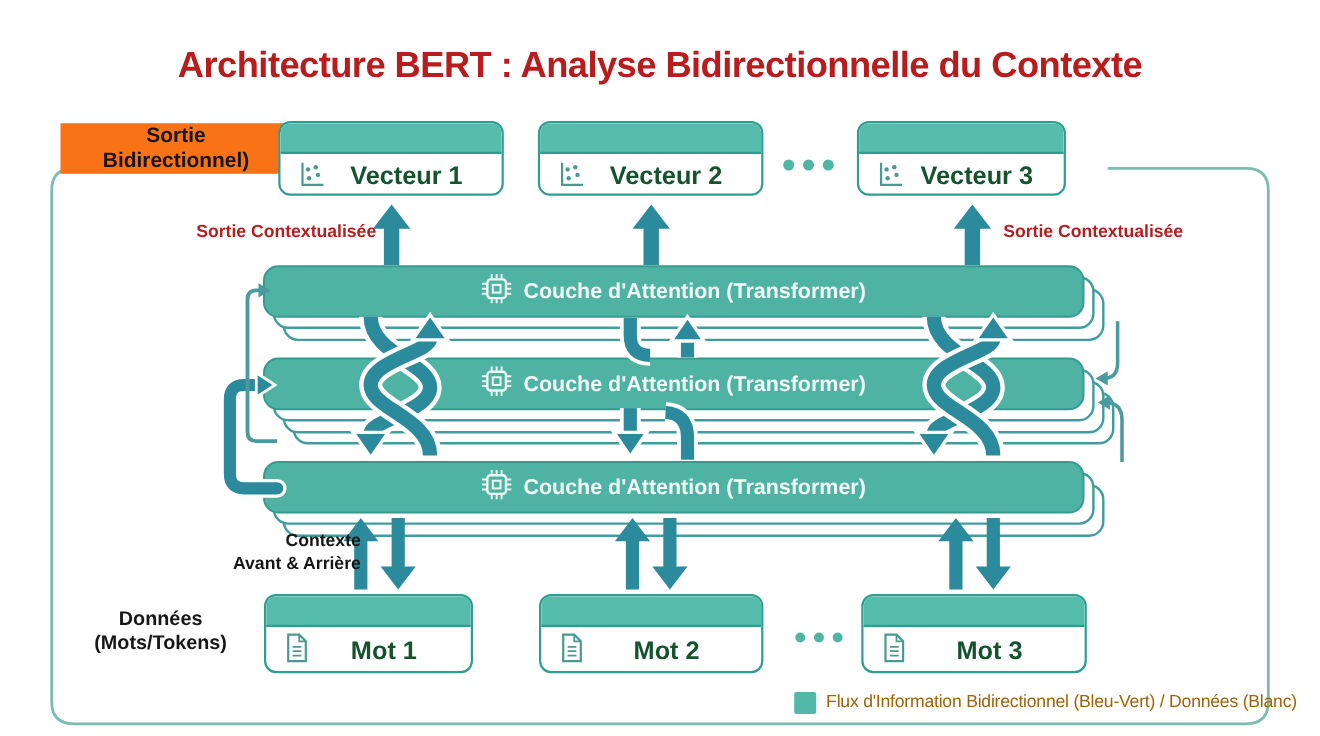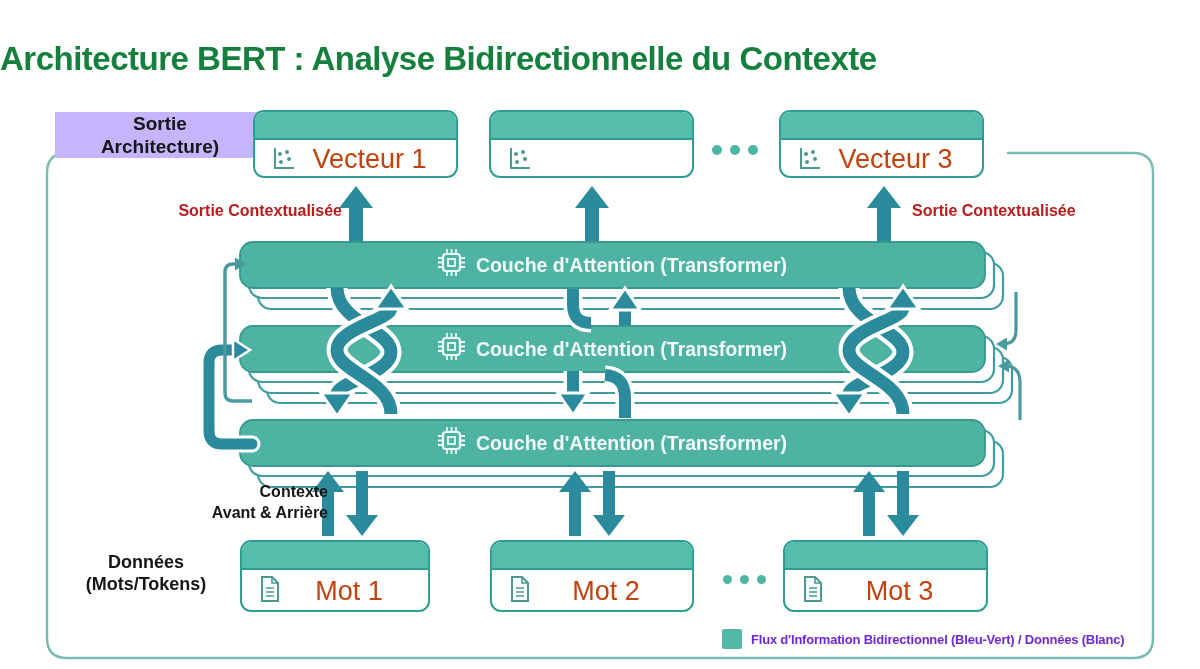"Architecture BERT : Analyse" .page-title { color: #15803d -> #b91c1c; text-align: left -> center }
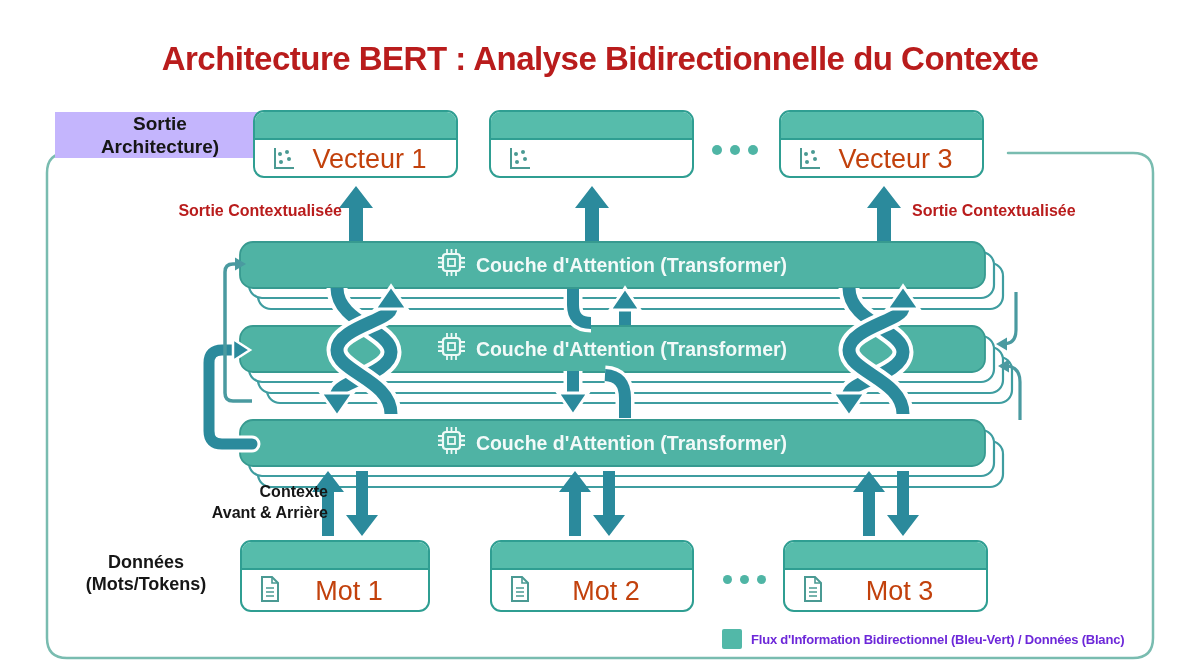"Sortie" .output-label { background: #c4b5fd -> #f97316 }
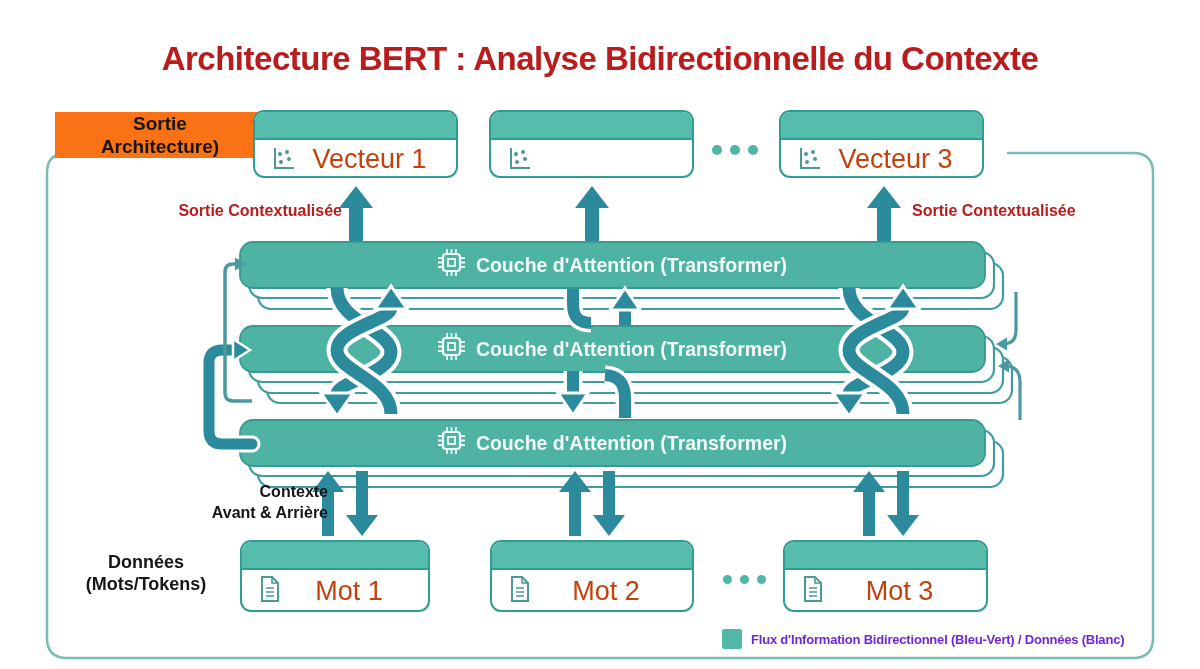"Architecture)" div { text: Architecture -> Bidirectionnel }
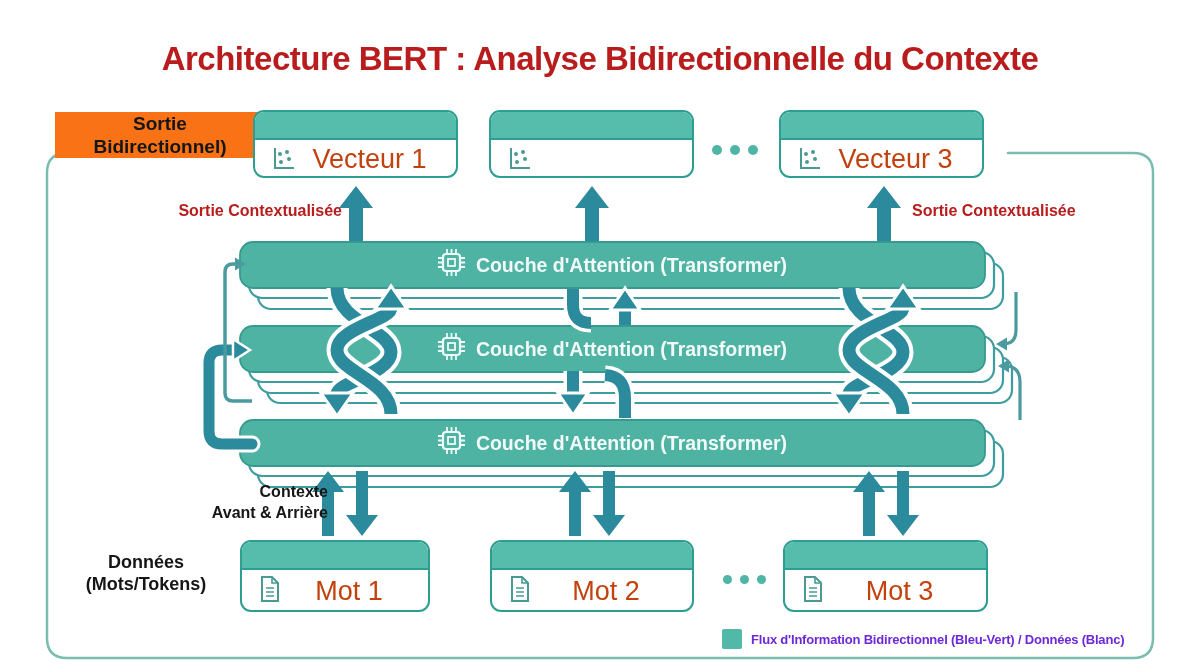"Vecteur 1" .token-text { color: #c2410c -> #14532d; font-size: 27px -> 23px; font-weight: normal -> bold }
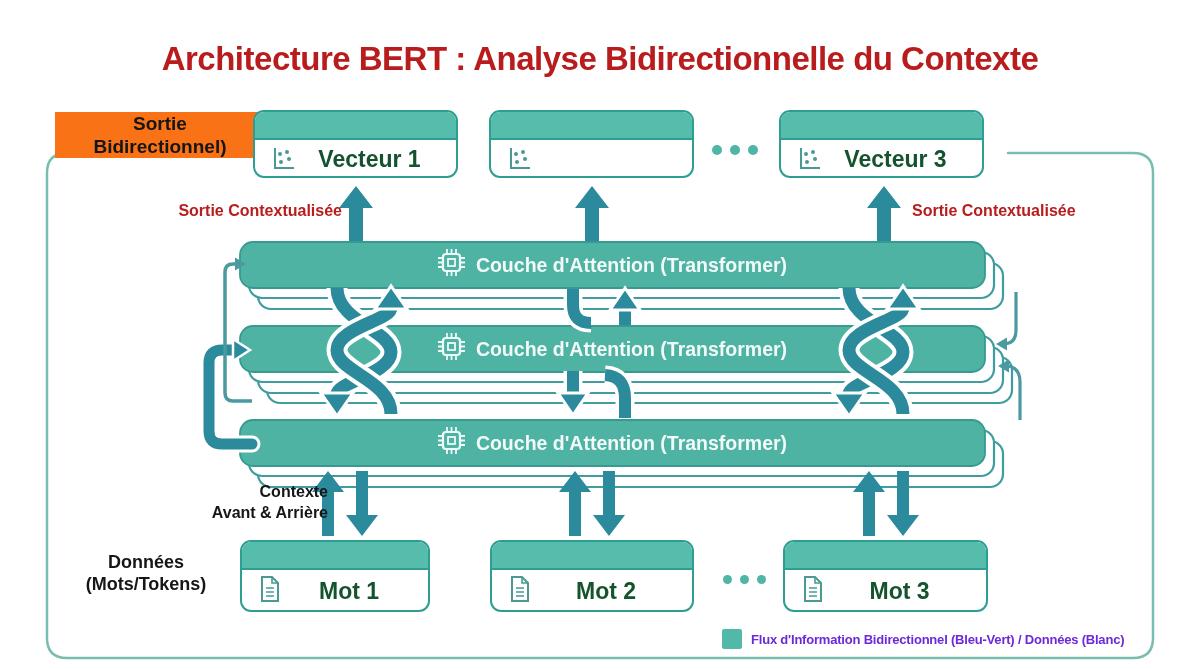"Vecteur 2" div.token-text { html: none -> <div>Vecteur 2</div> }
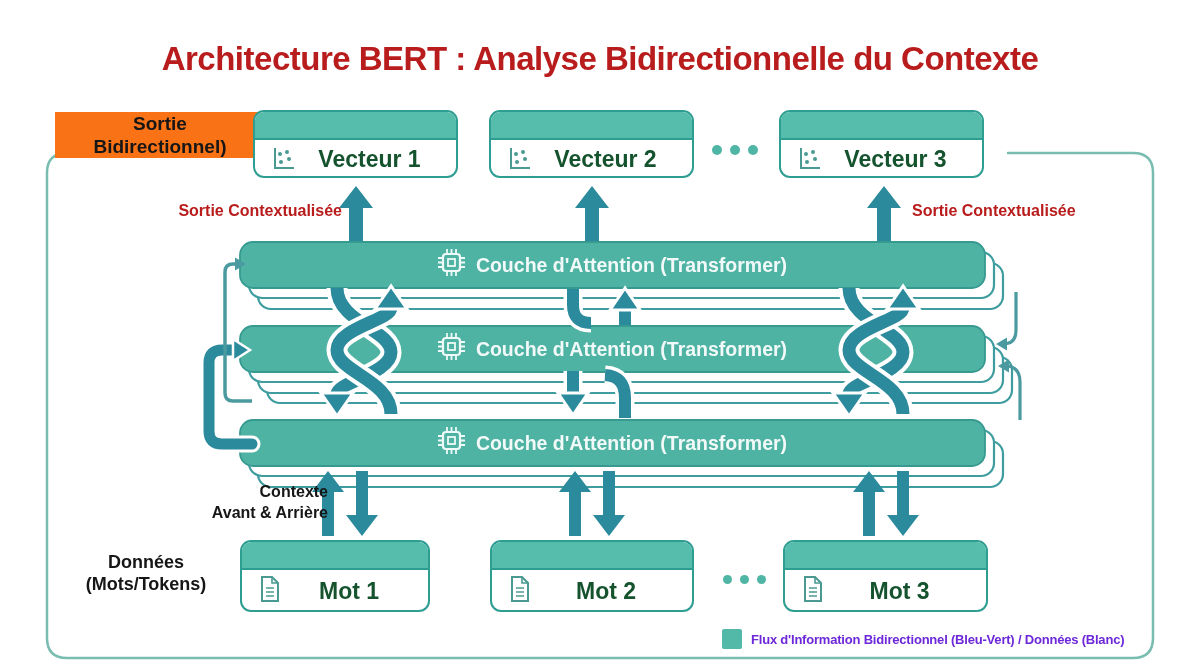"Vecteur 3" div.abs { width: 205px -> 190px }
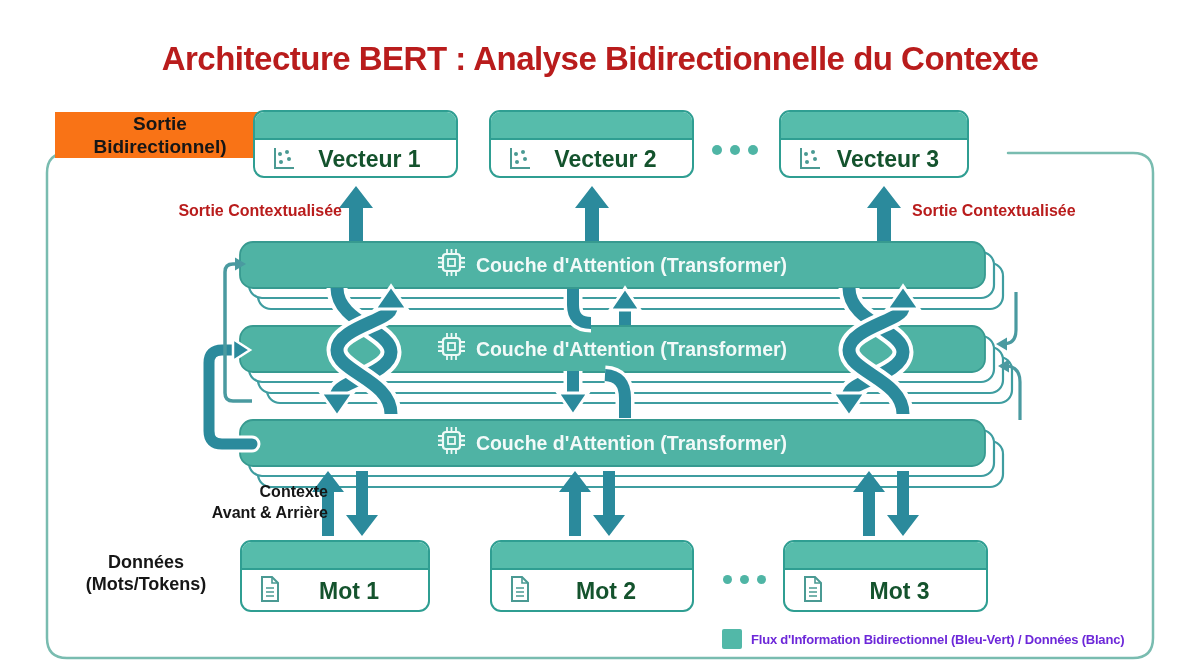"Flux d'Information Bidirectionnel" .legend-text { color: #6d28d9 -> #a16207; font-size: 13px -> 16px; font-weight: bold -> normal }
